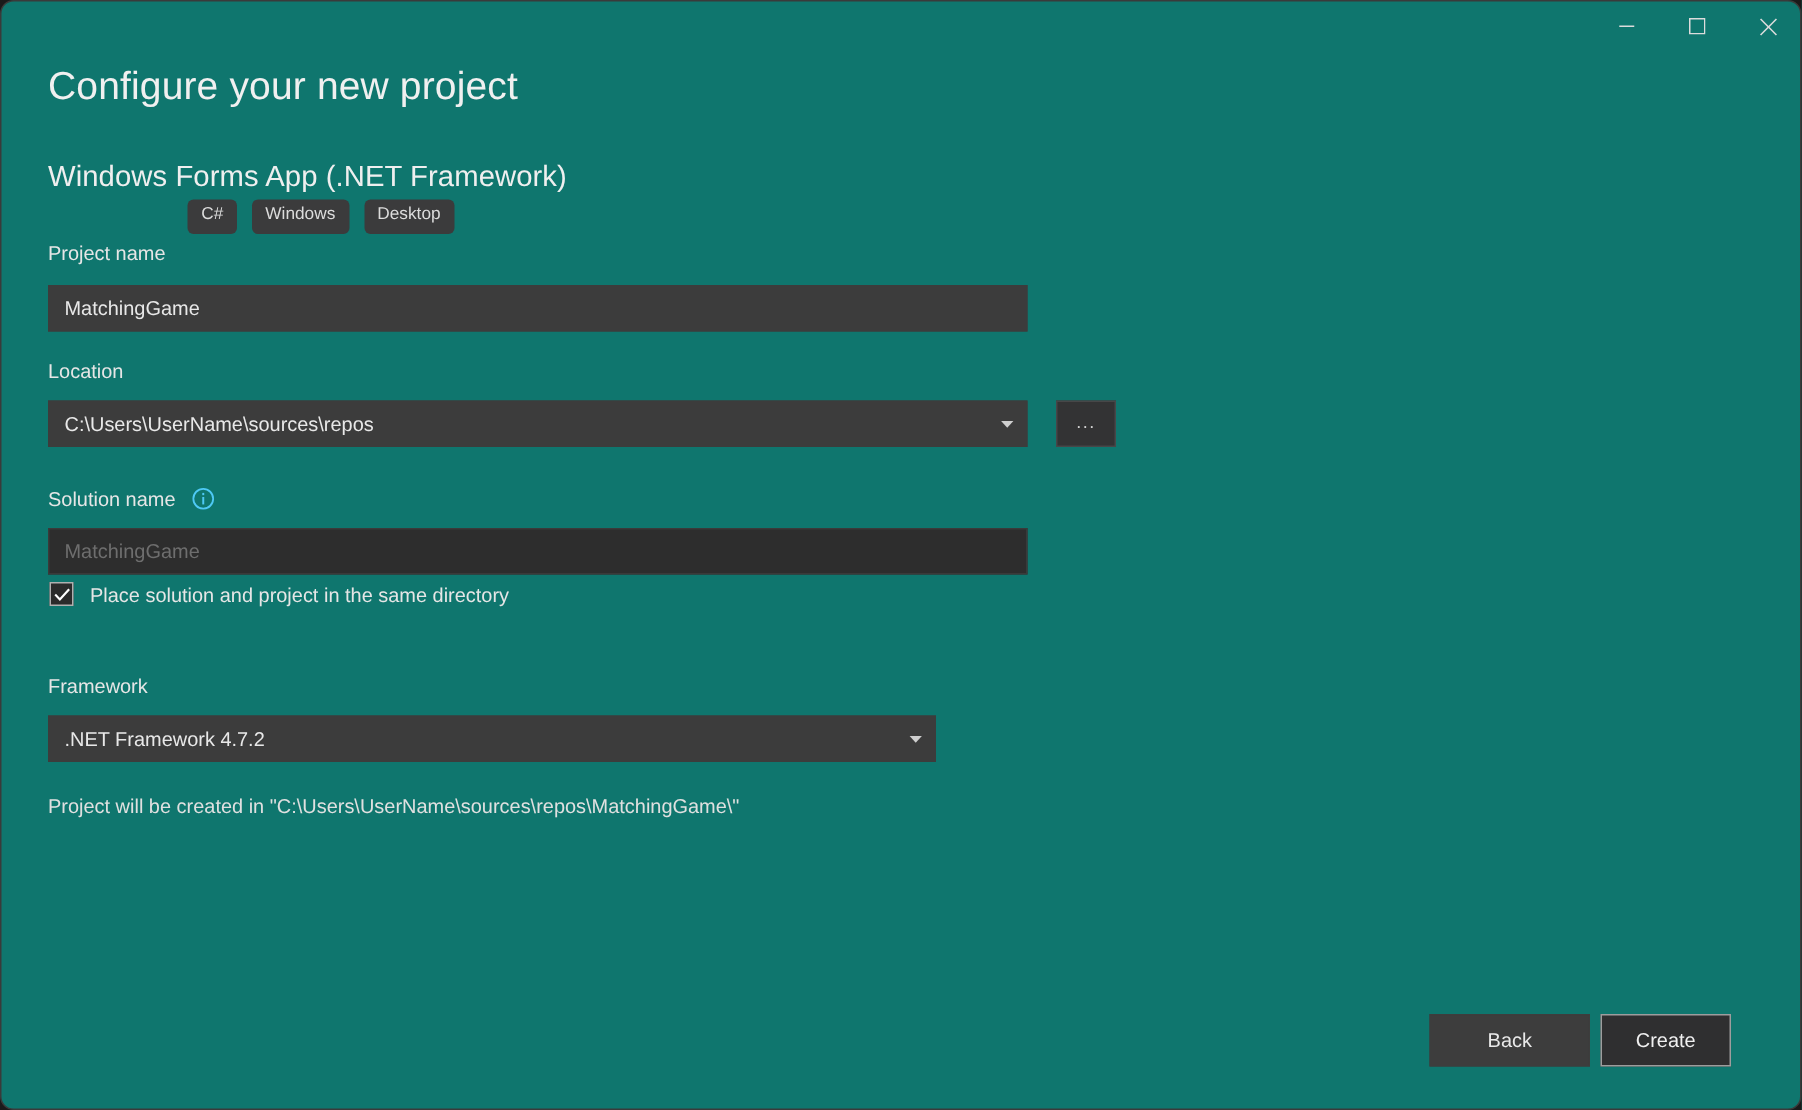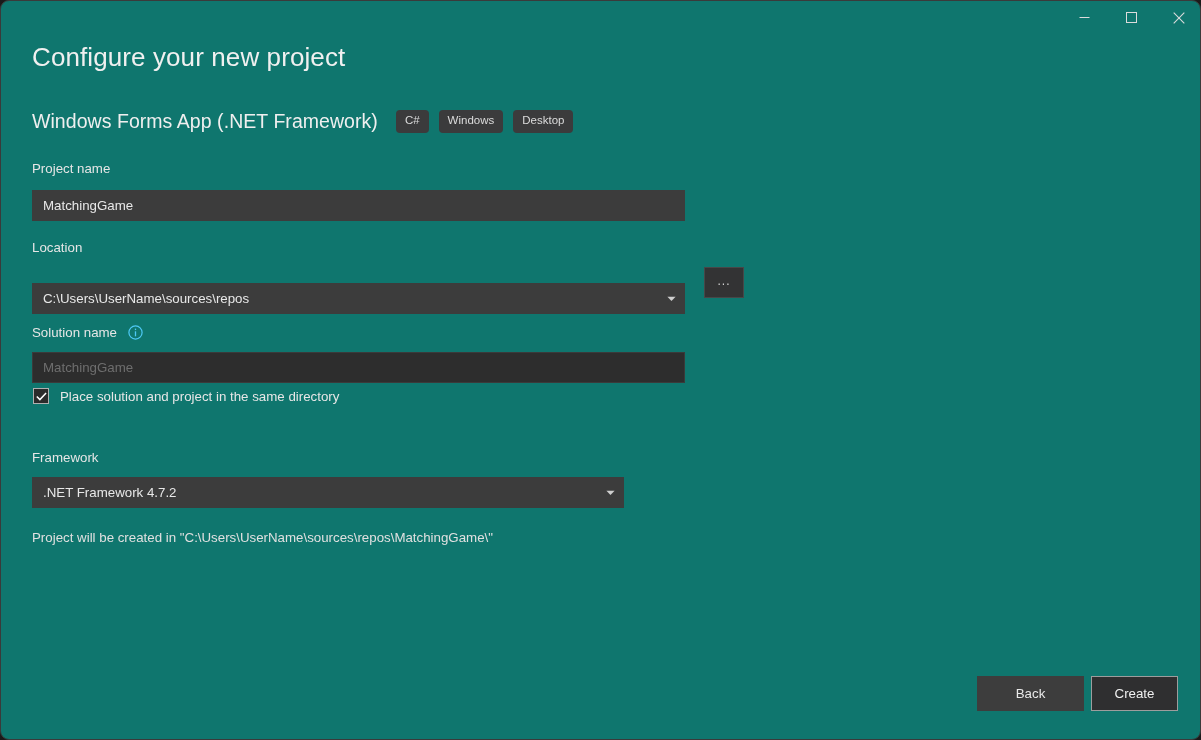"Windows Forms App (.NET Framework)" .subtitle-row { align-items: flex-end -> center; flex-direction: none -> column }
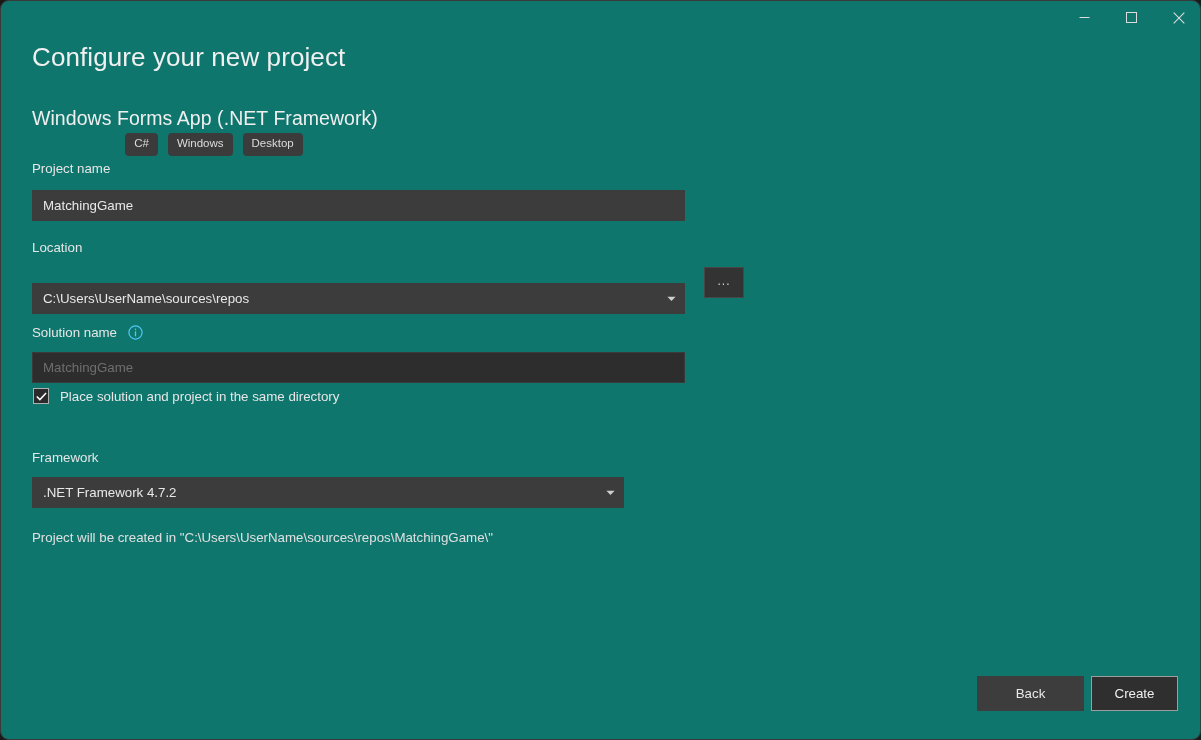"C:\Users\UserName\sources\repos" div.combo { margin-top: 16px -> none }
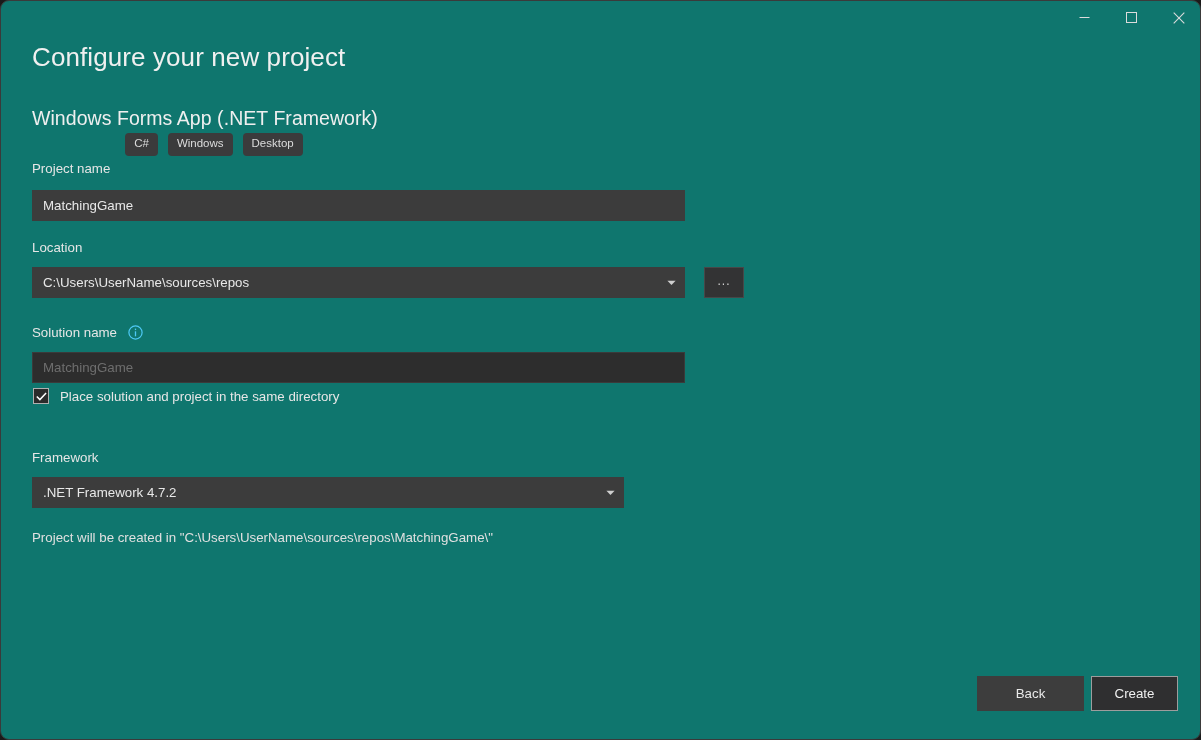"Back" .btn { margin-left: 24px -> none }
